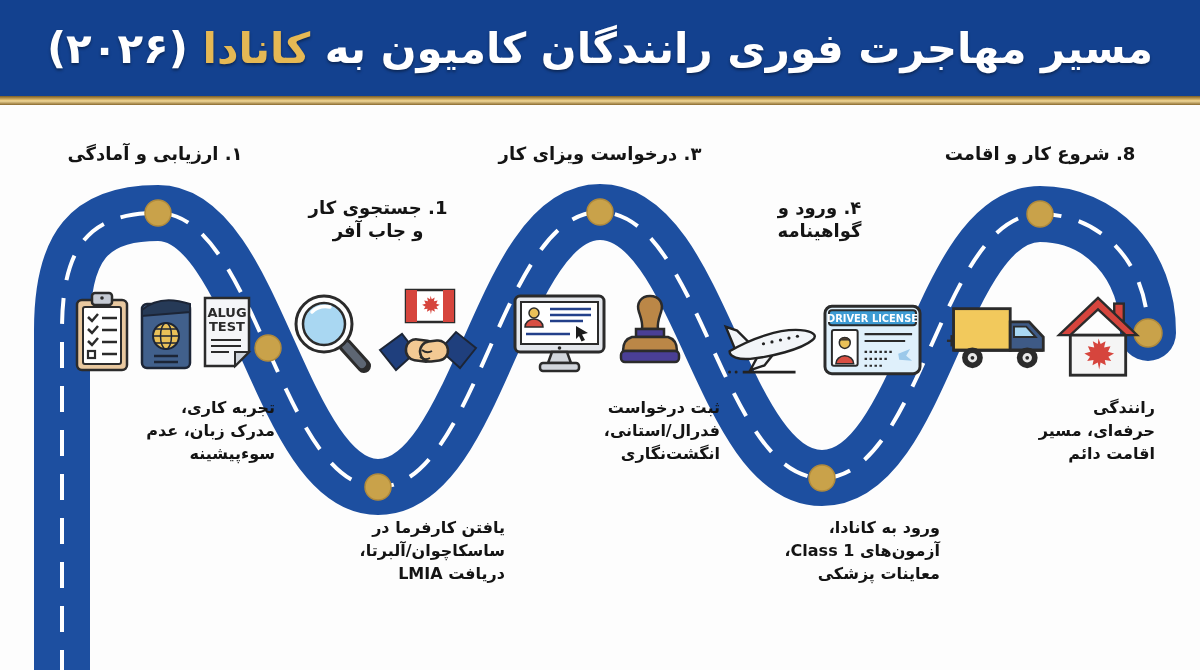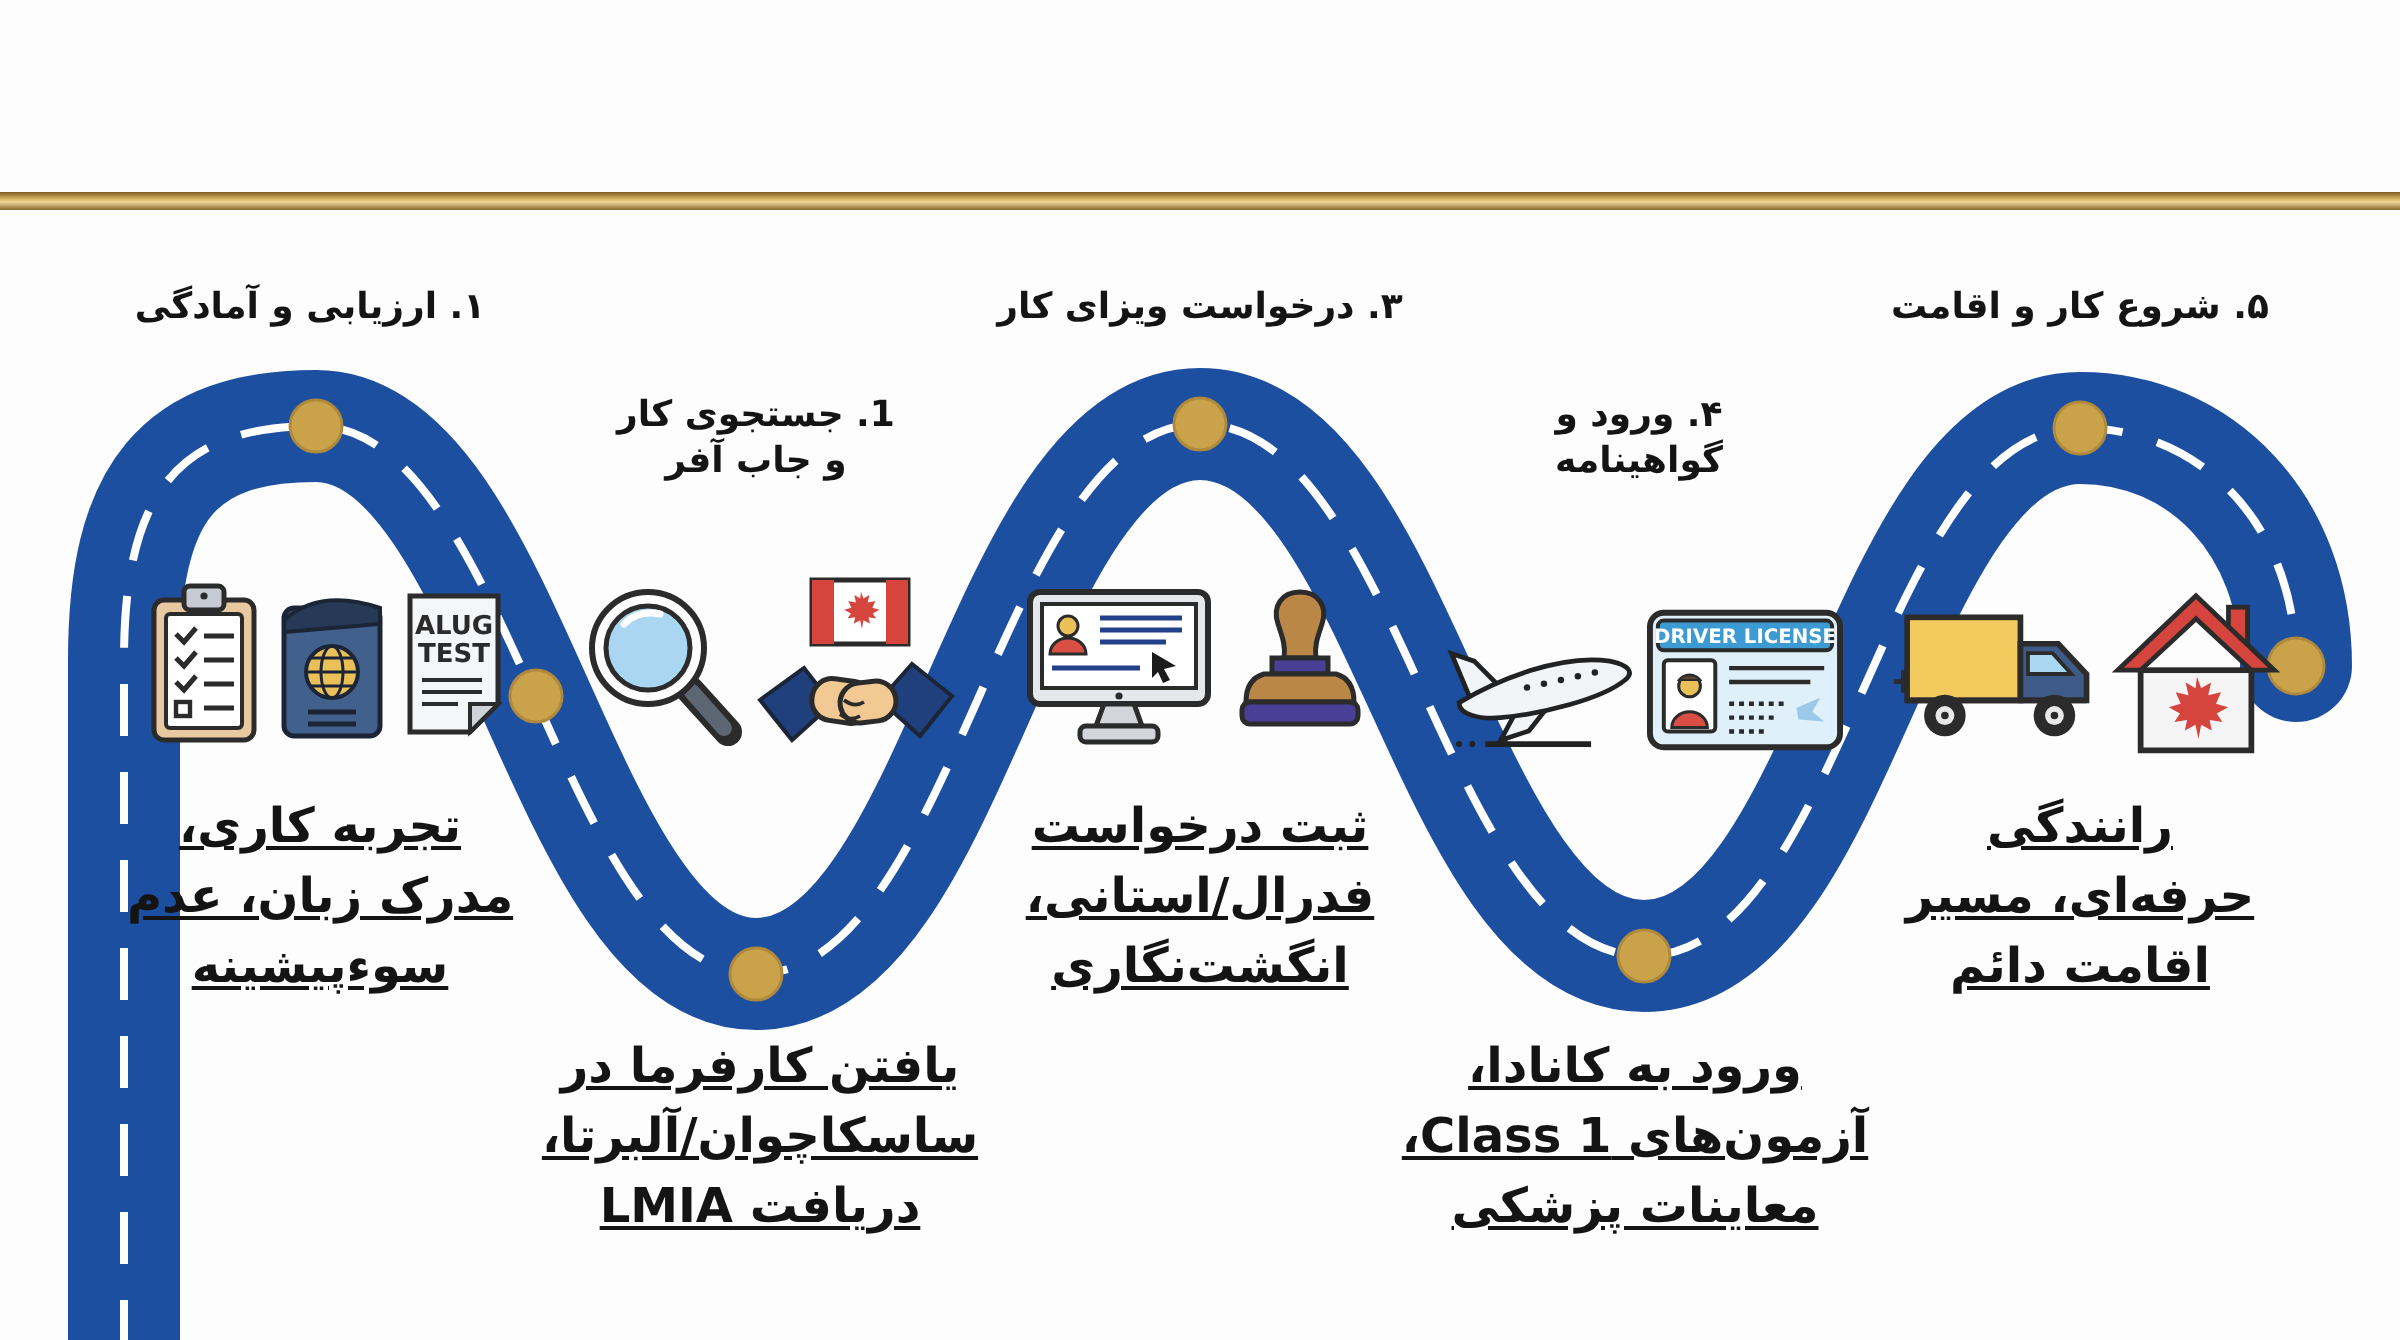"مسیر مهاجرت فوری رانندگان کامیون" div.header { html: none -> <div> <h1><span>مسیر مهاجرت فوری رانندگان کامیون به</span> <span>کانادا</span> <span>(۲۰۲۶)</span></h1> </div> }
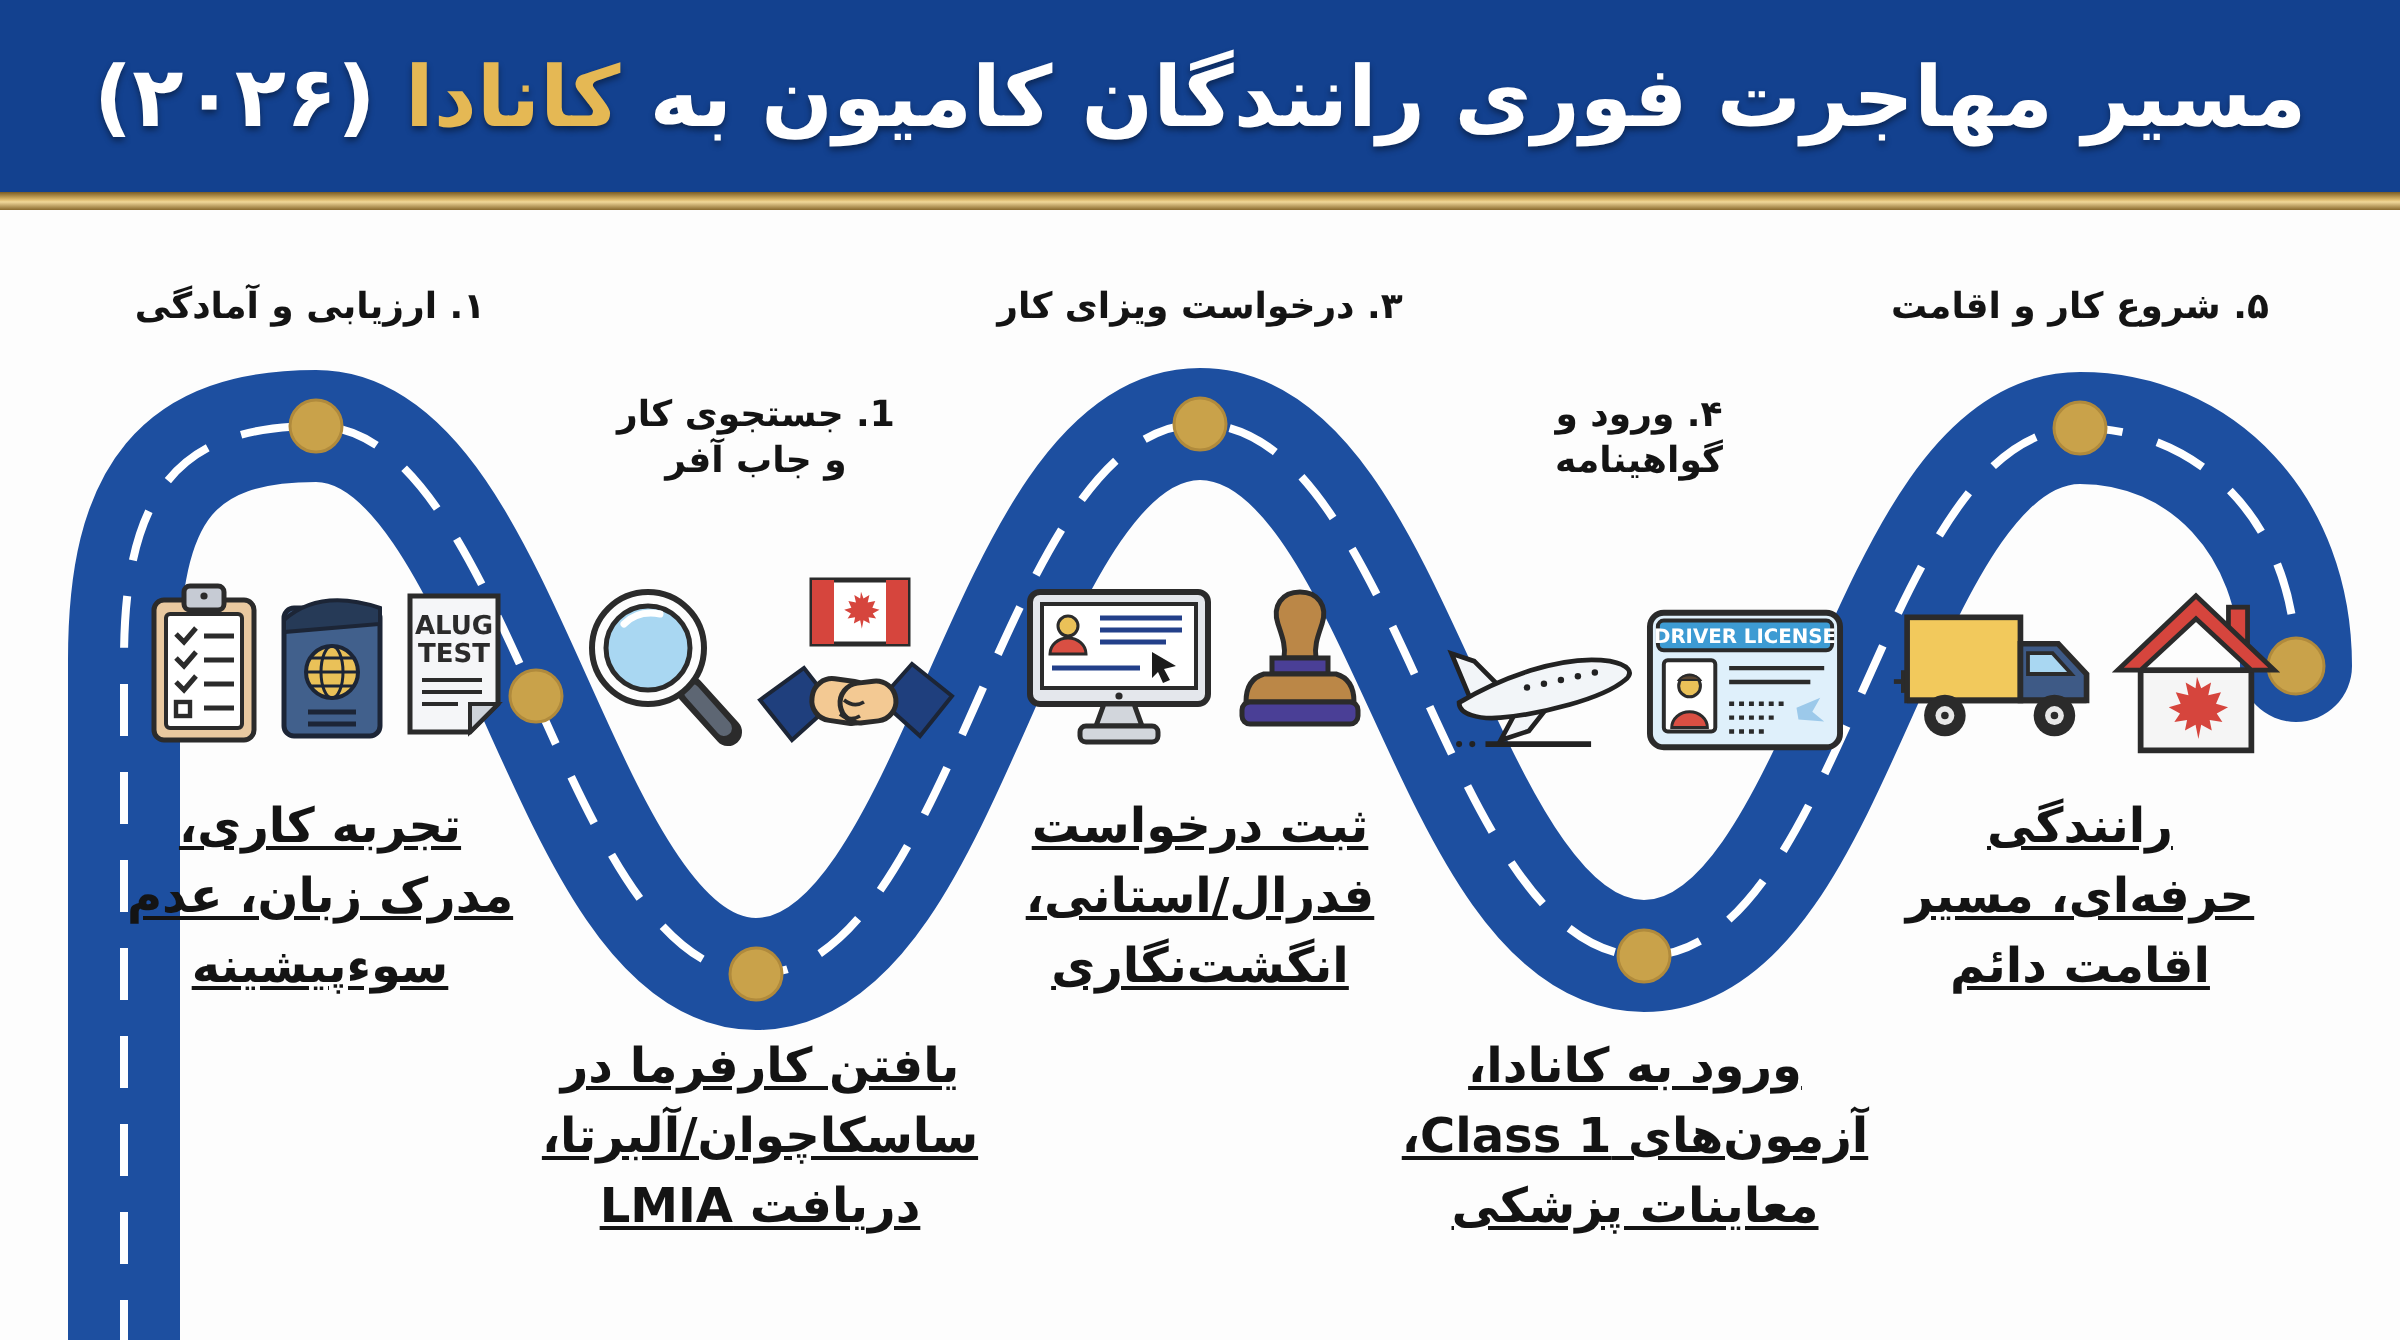"۵. شروع کار و اقامت" div.step-label { text: ۵ -> 8 }
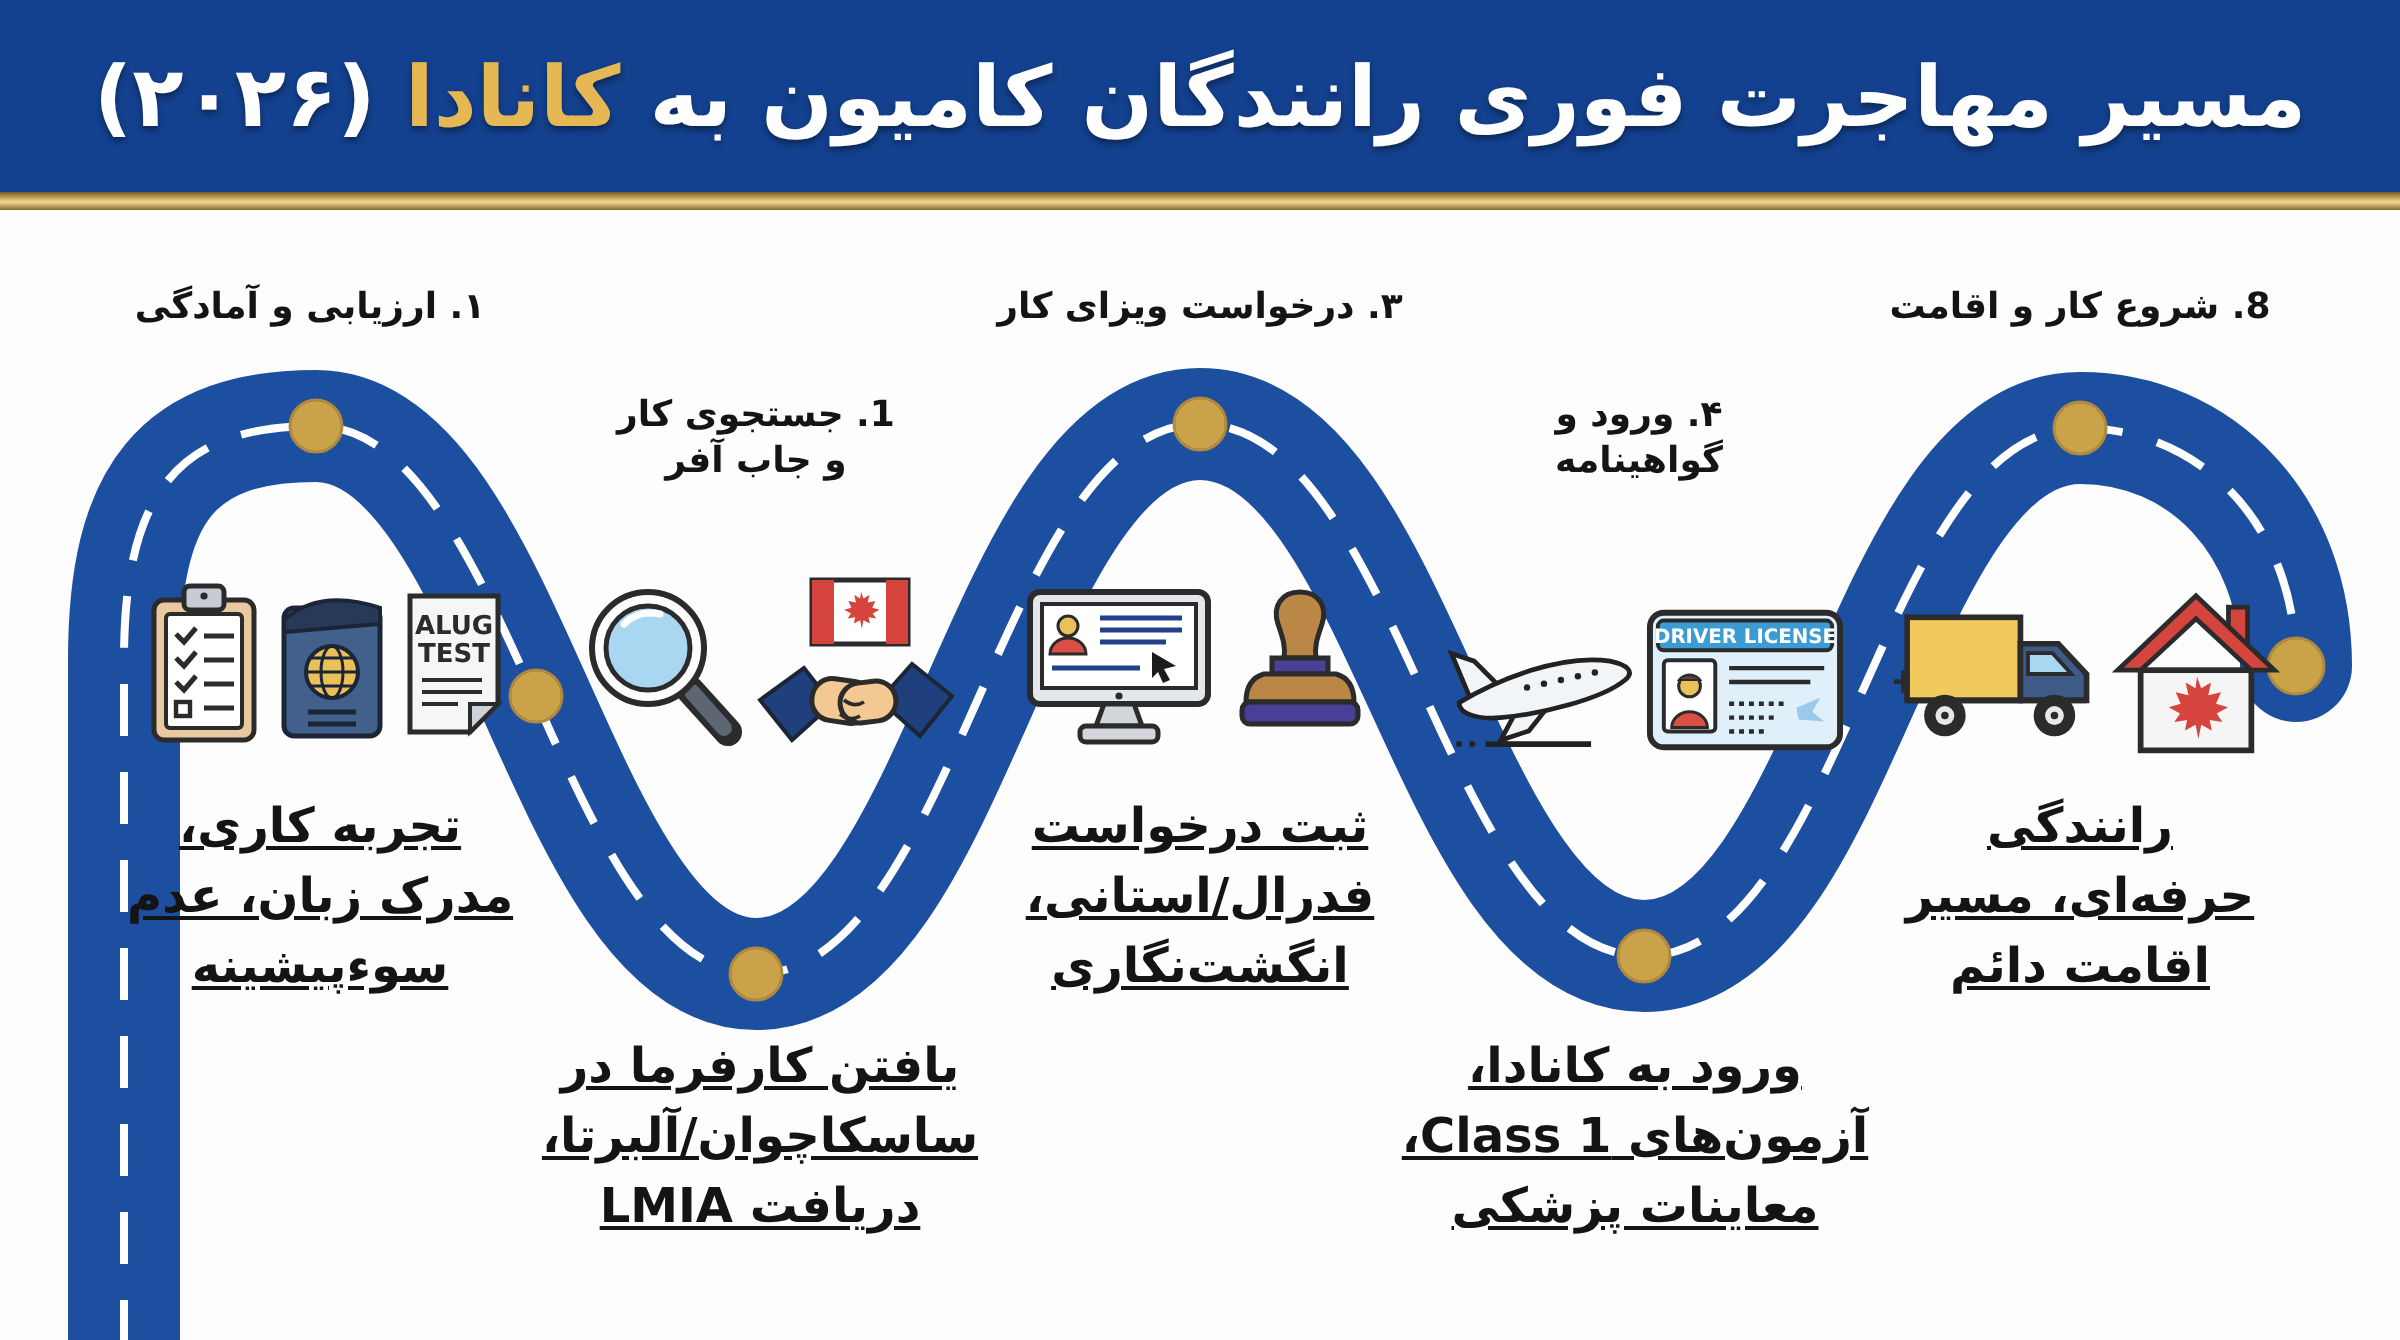"تجربه کاری،" .step-desc { font-size: 24px -> 16px; text-align: center -> none; text-decoration: underline -> none }
